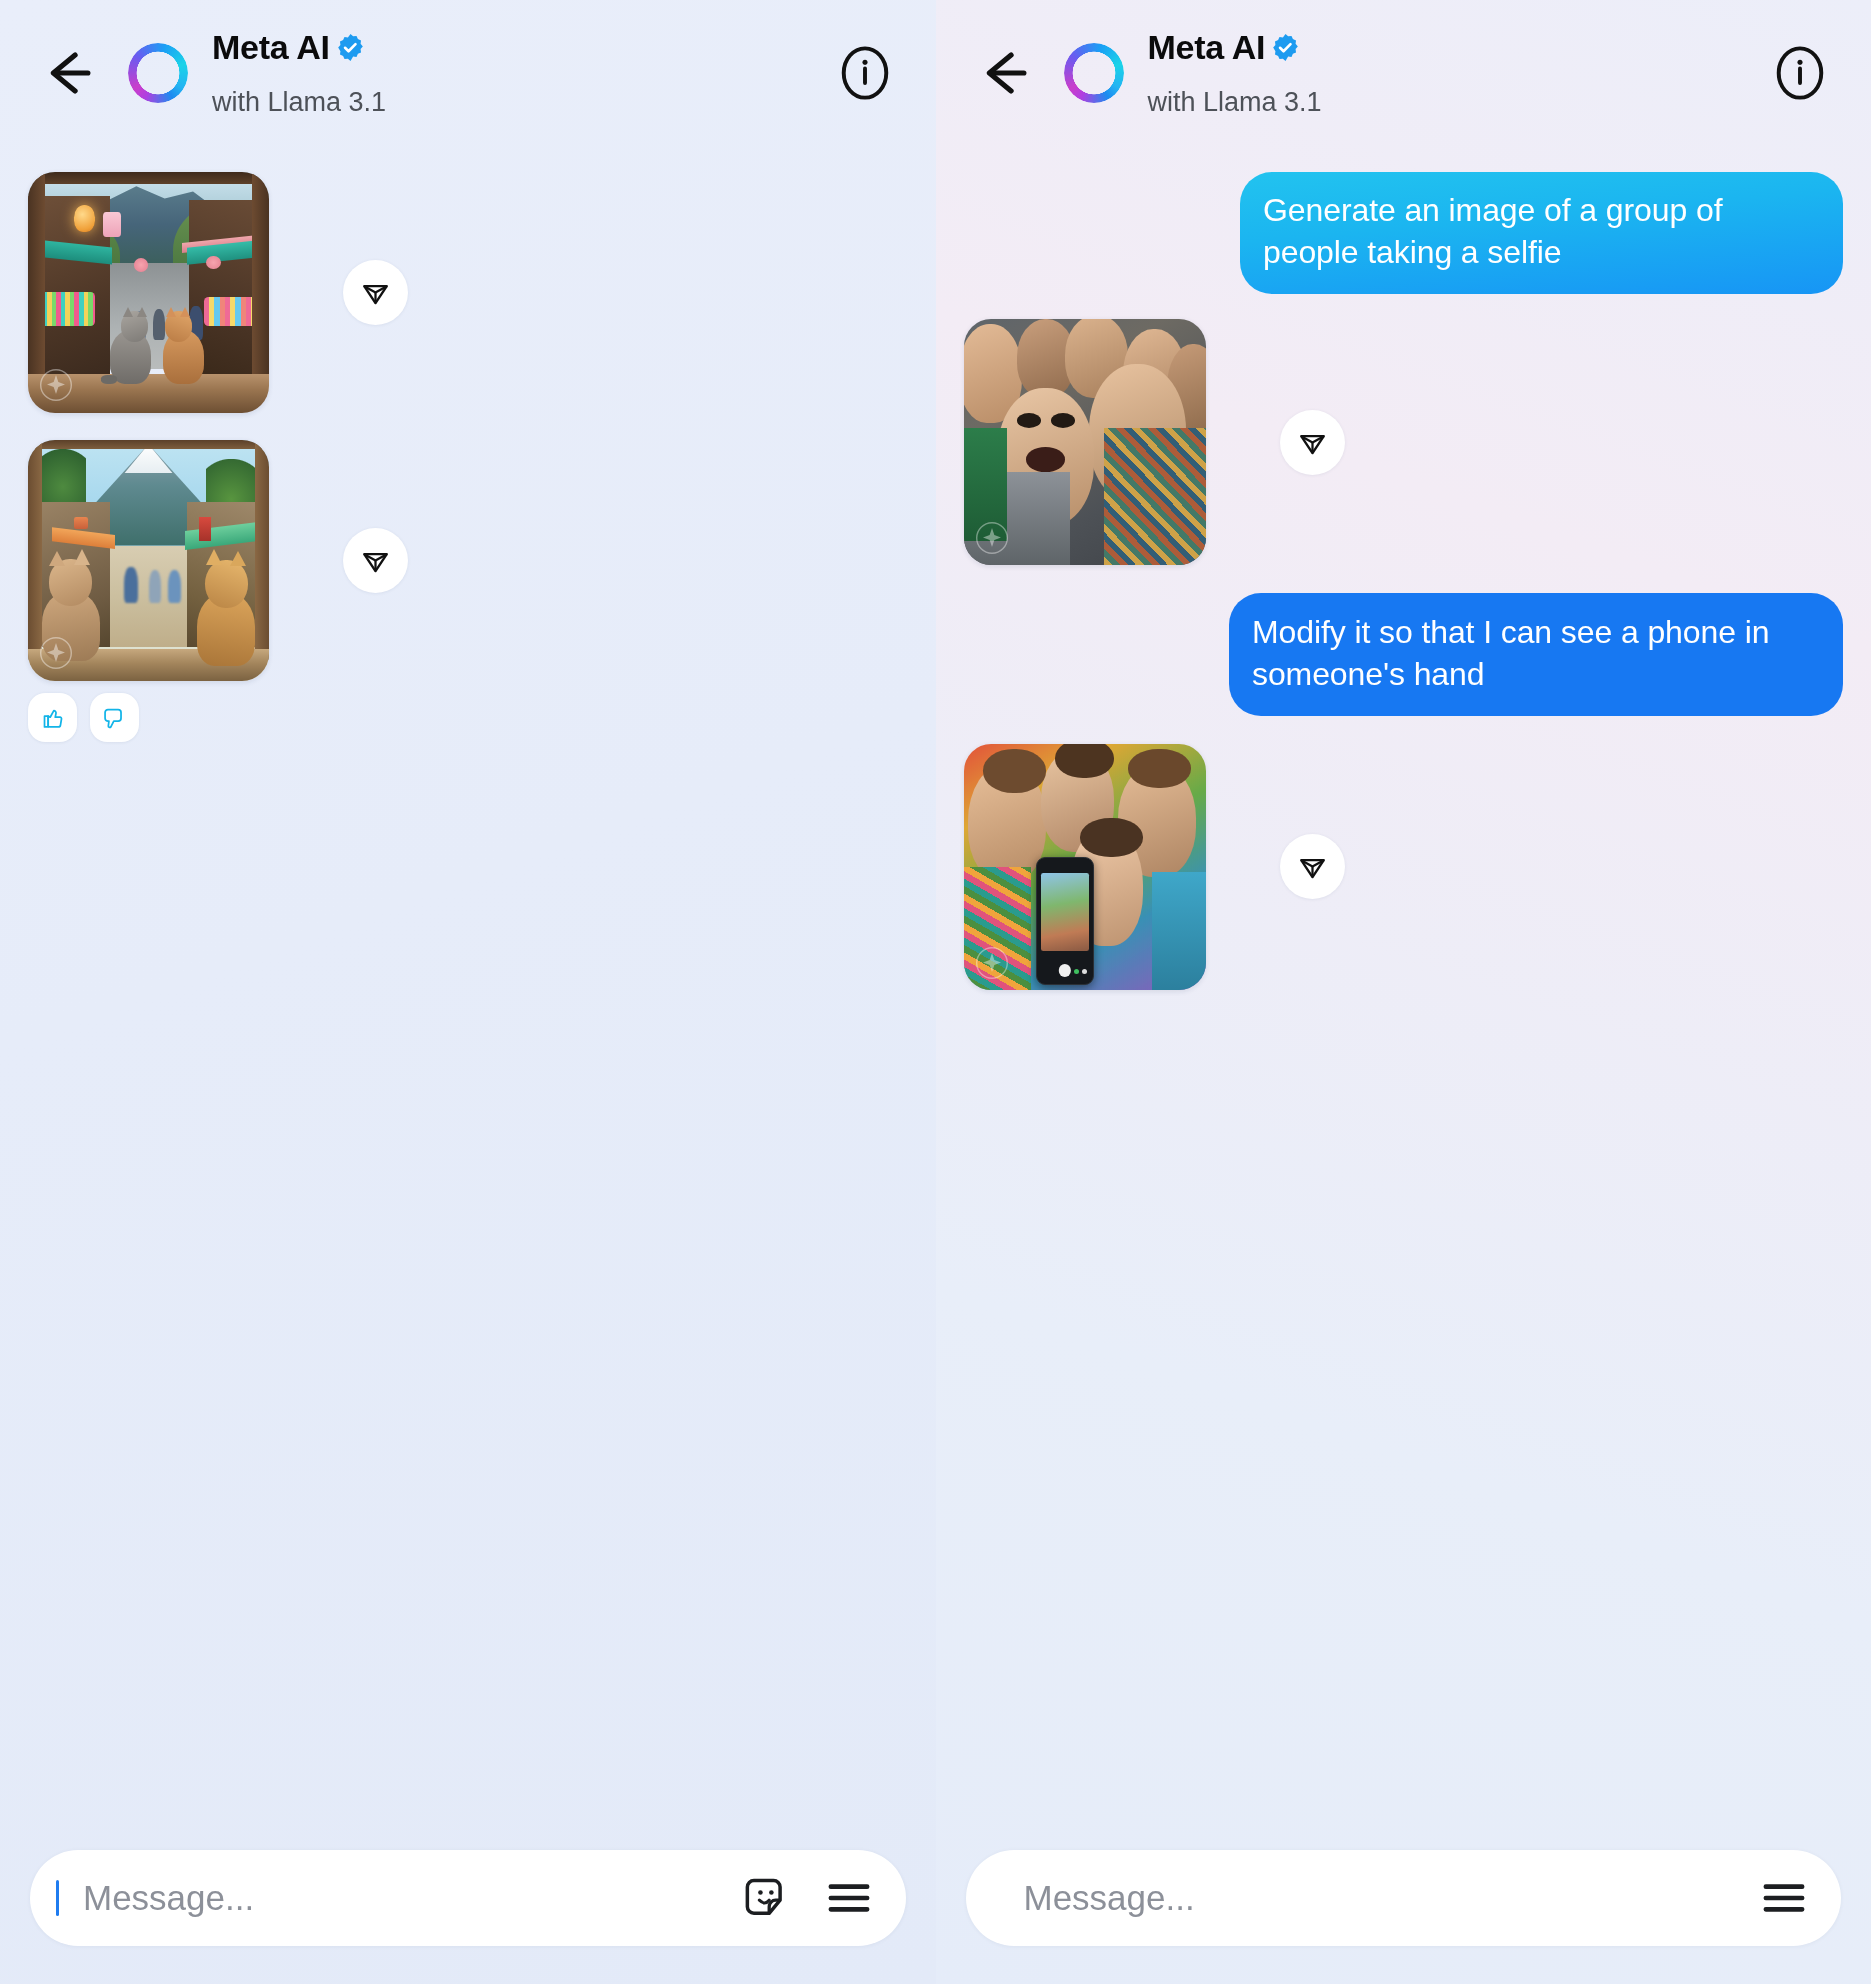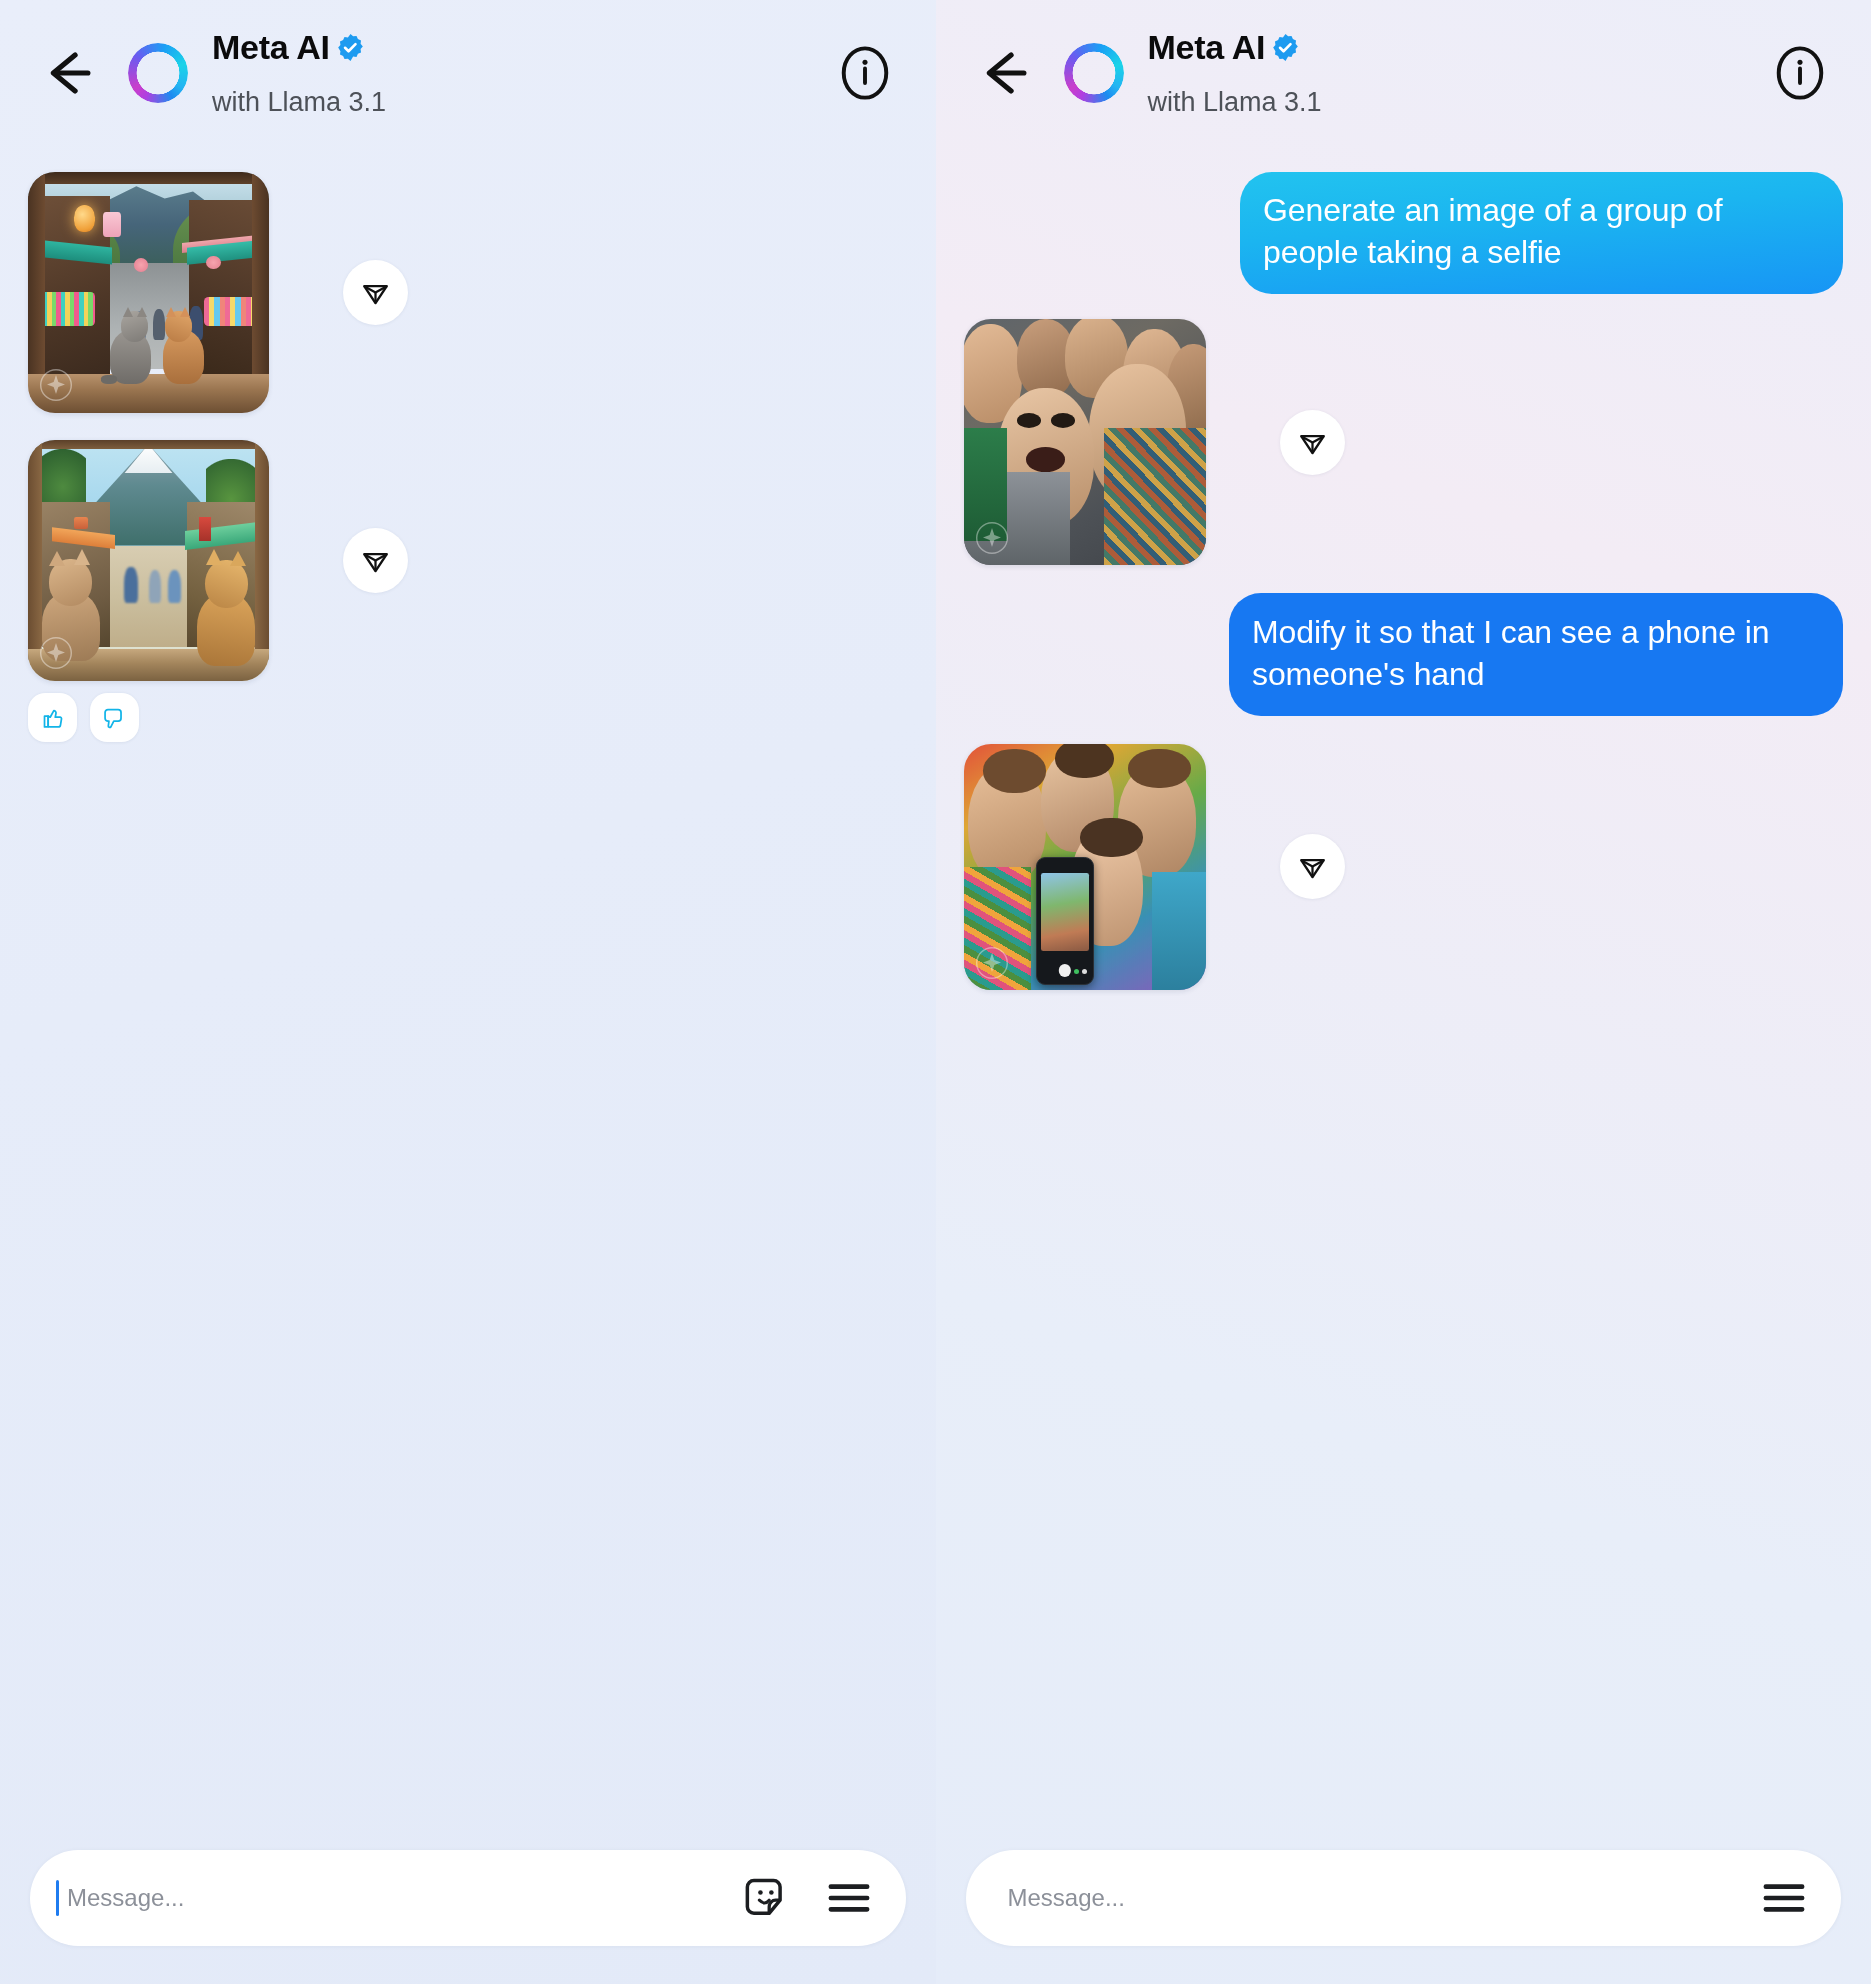"Message..." .composer-placeholder { font-size: 24px -> 35px; margin-left: 8px -> 24px }
